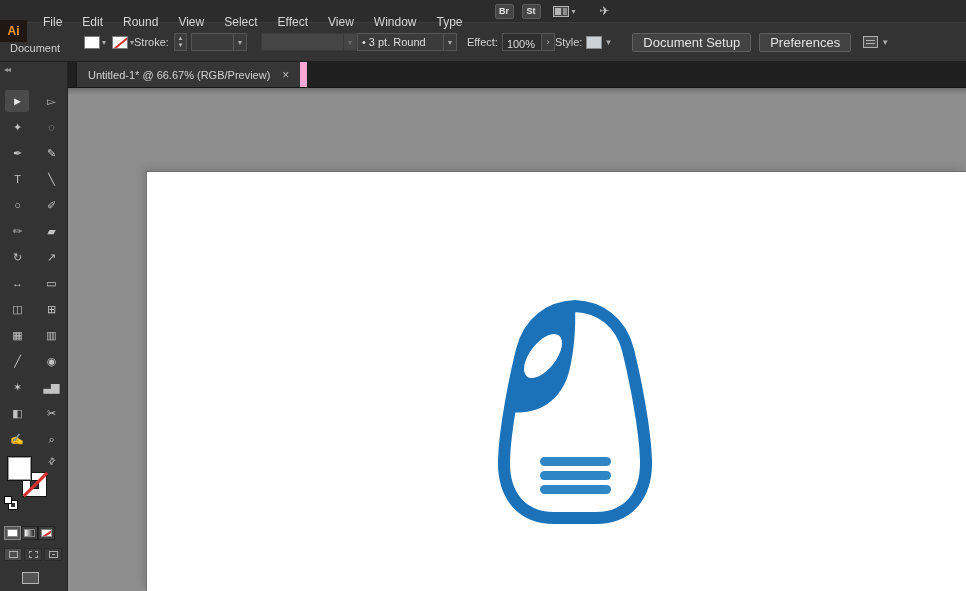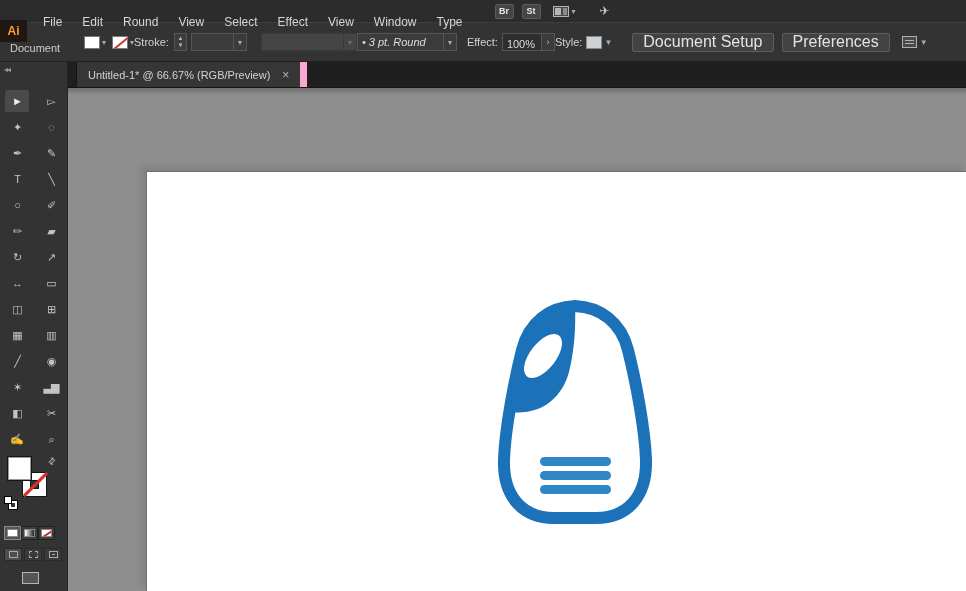"• 3 pt. Round" .combo .val { font-style: italic -> none }
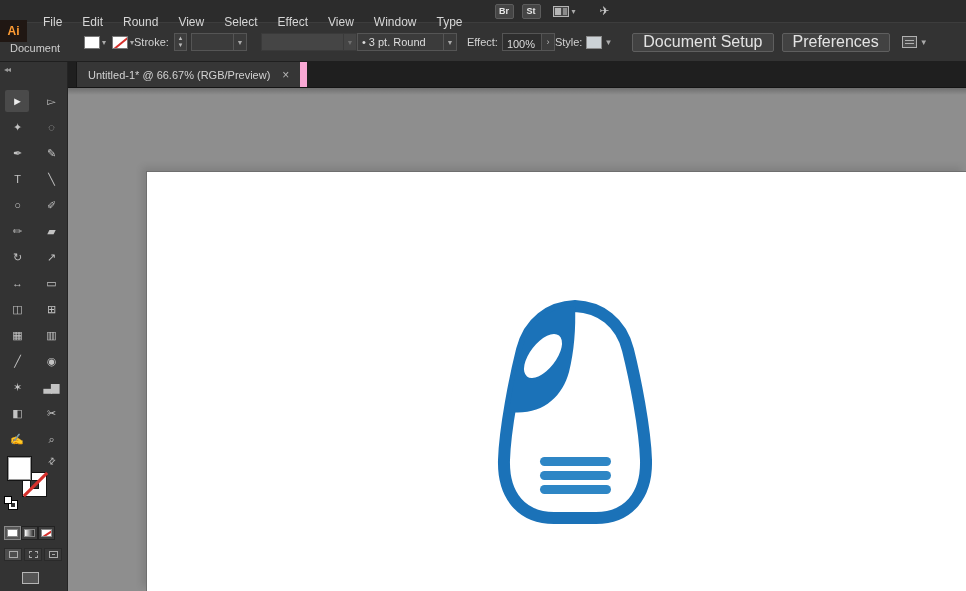"Document Setup" .btn { font-size: 16px -> 13px }
